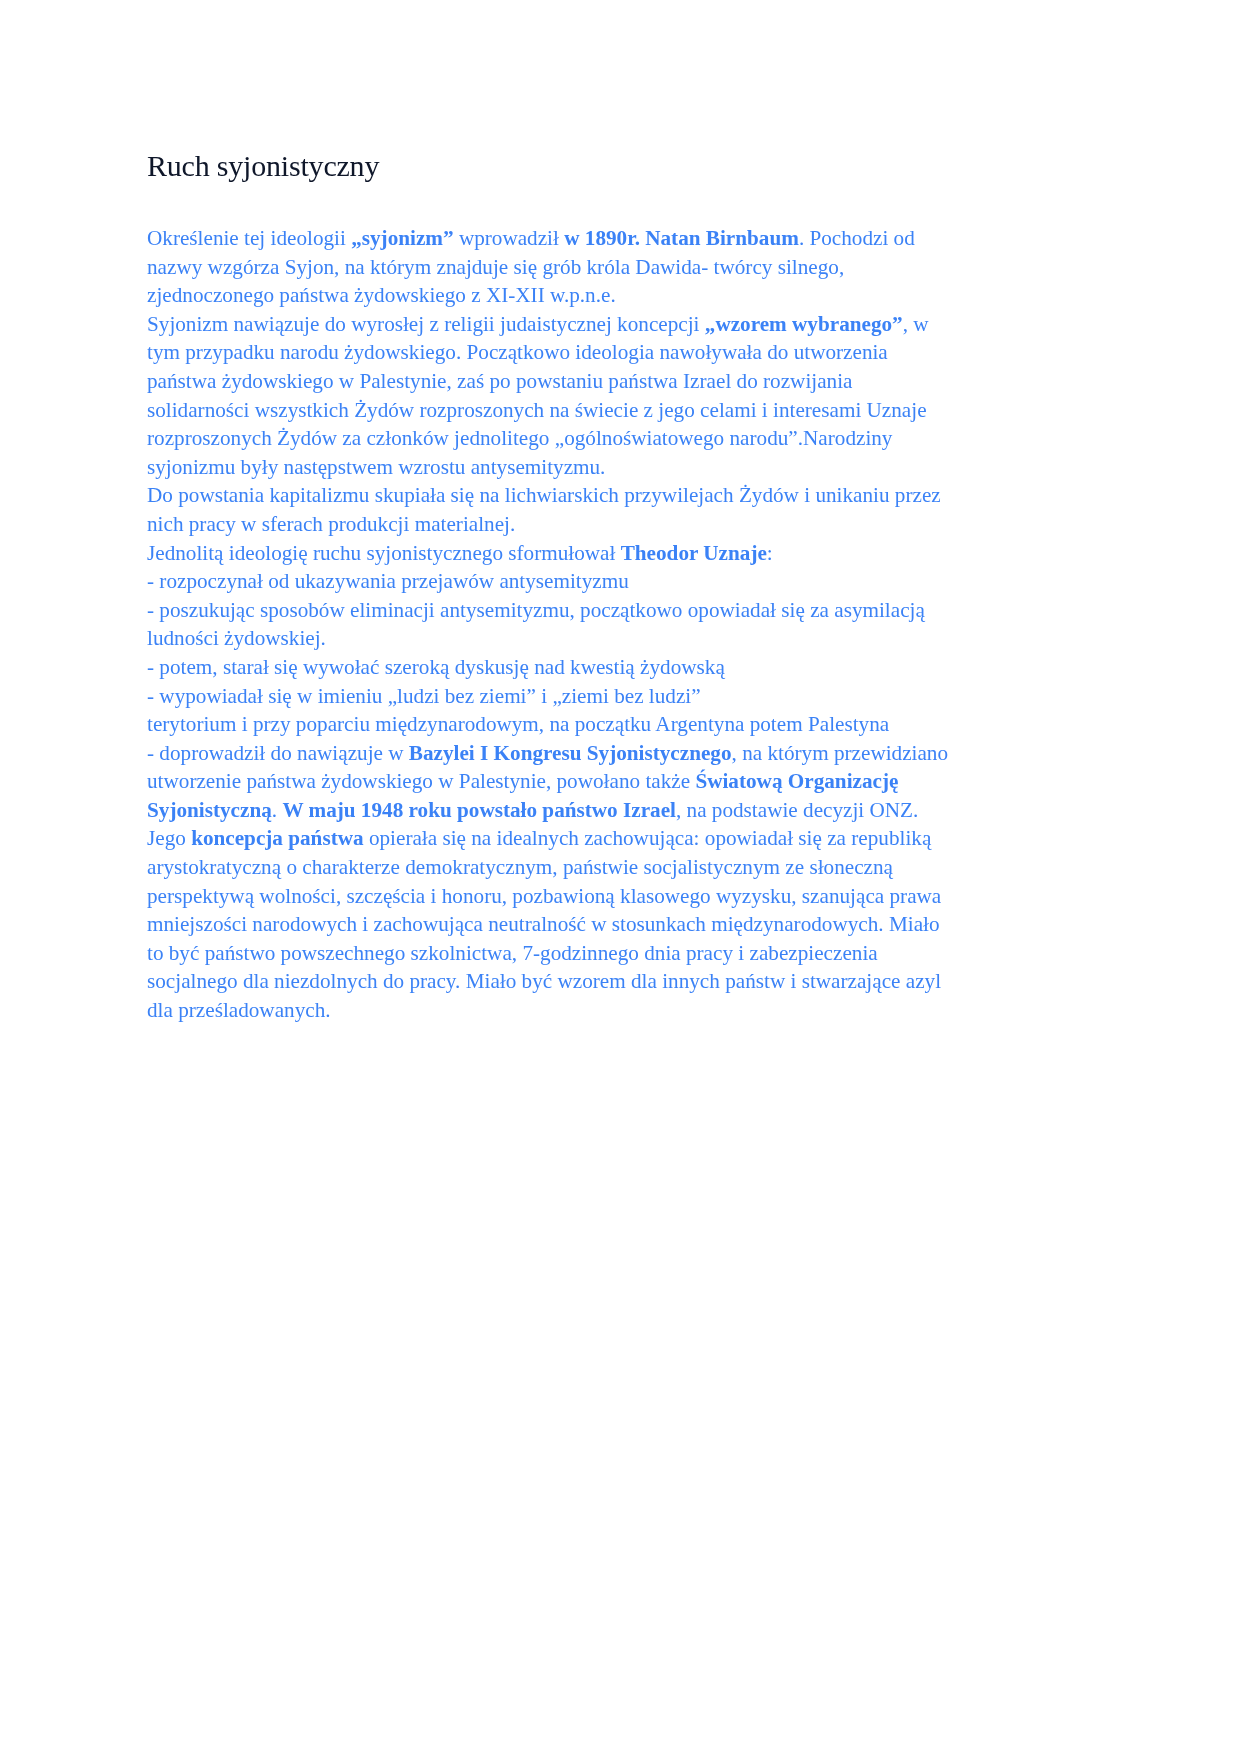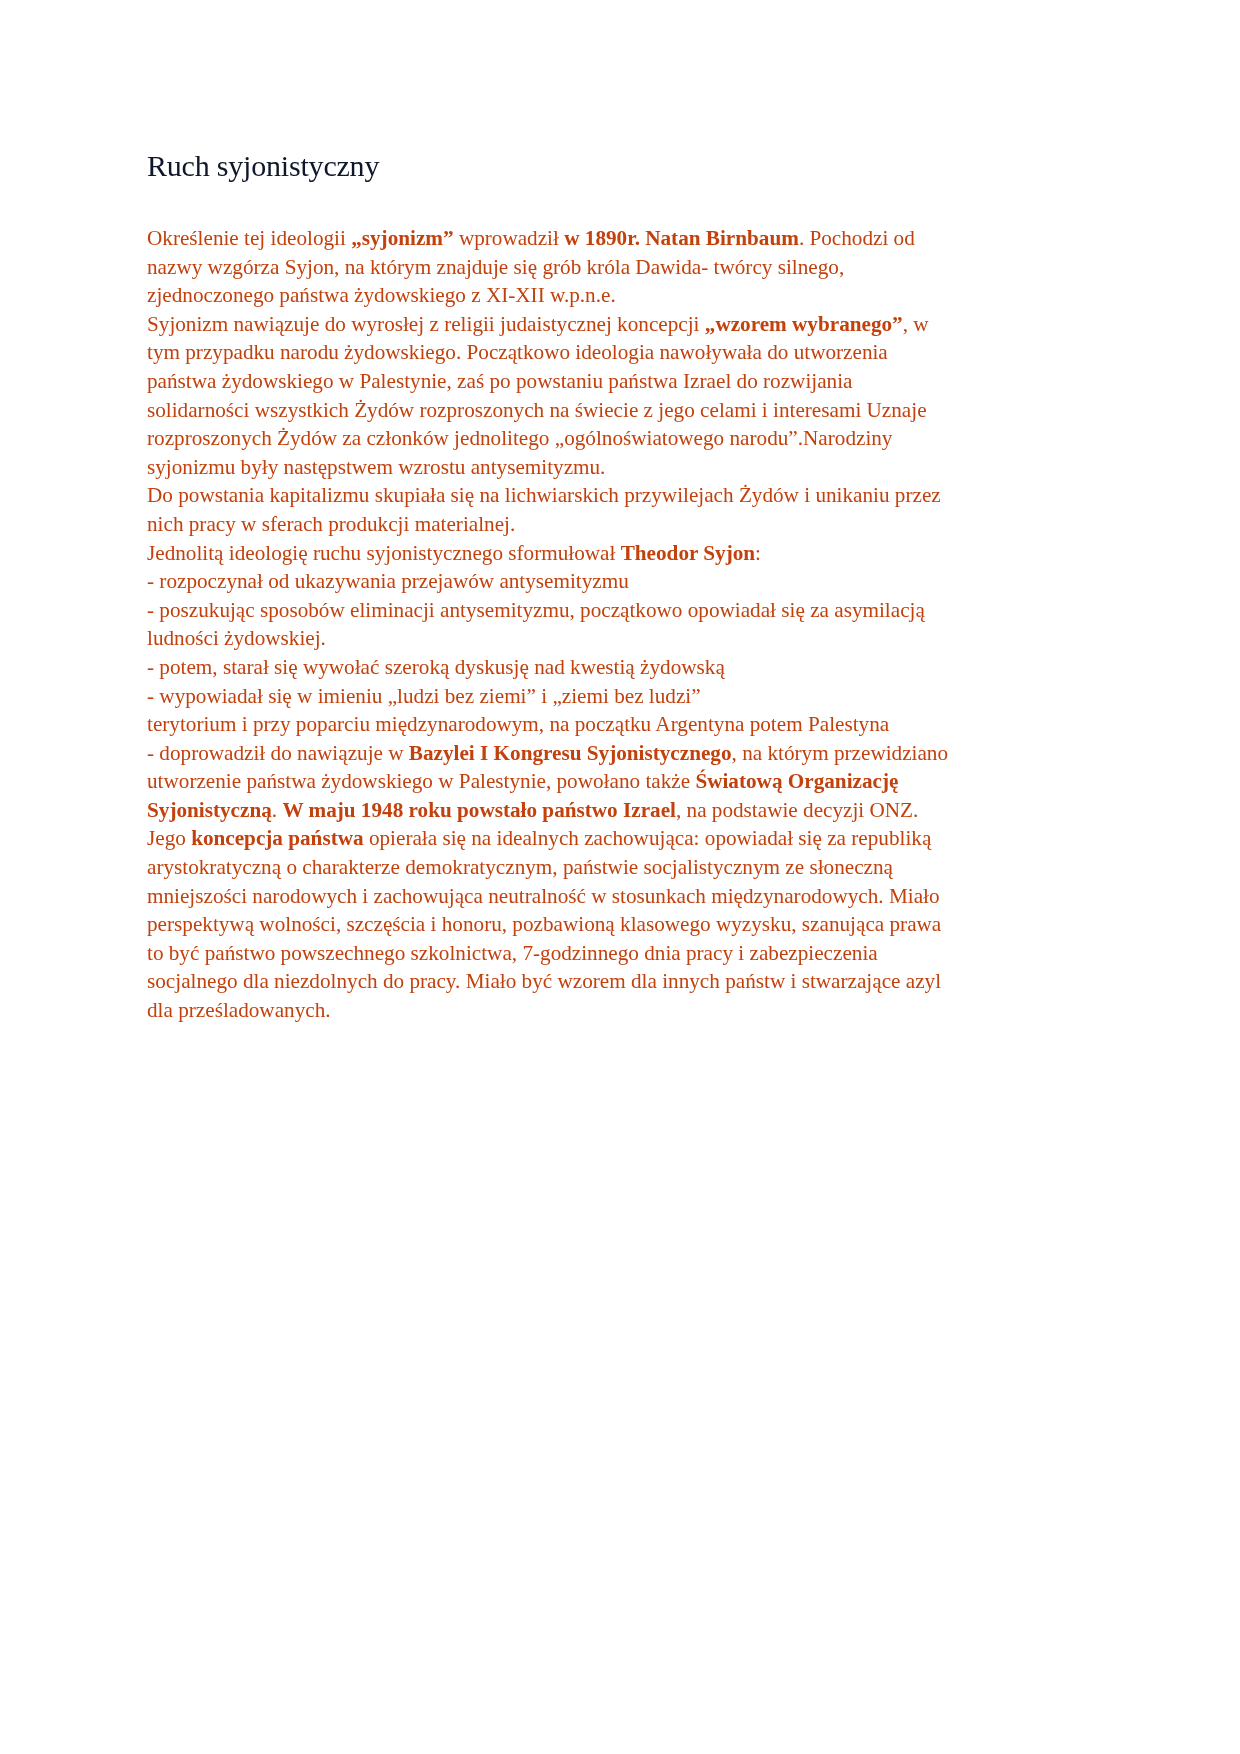"Określenie tej ideologii „syjonizm”" .body-text { color: #c2410c -> #3b82f6 }
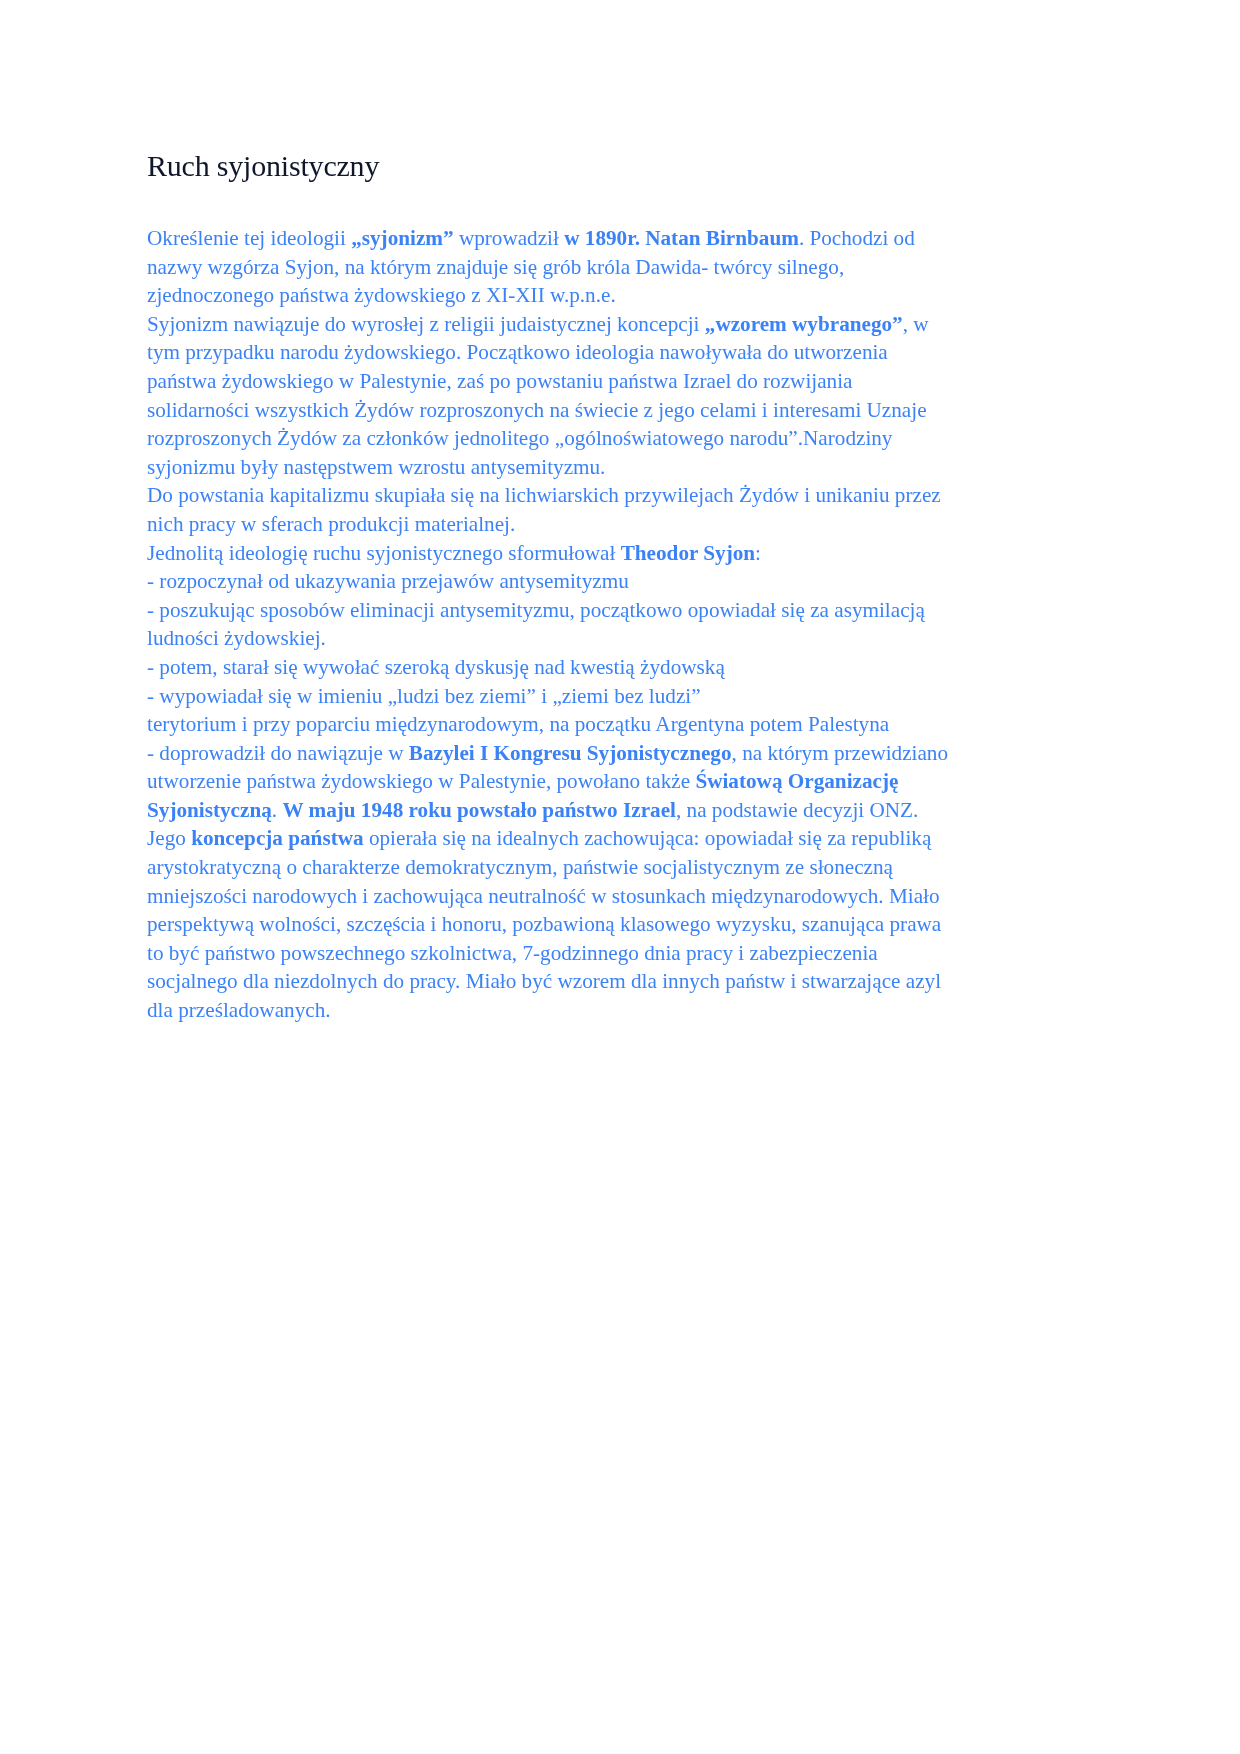"Theodor Syjon" span.b { text: Syjon -> Uznaje }
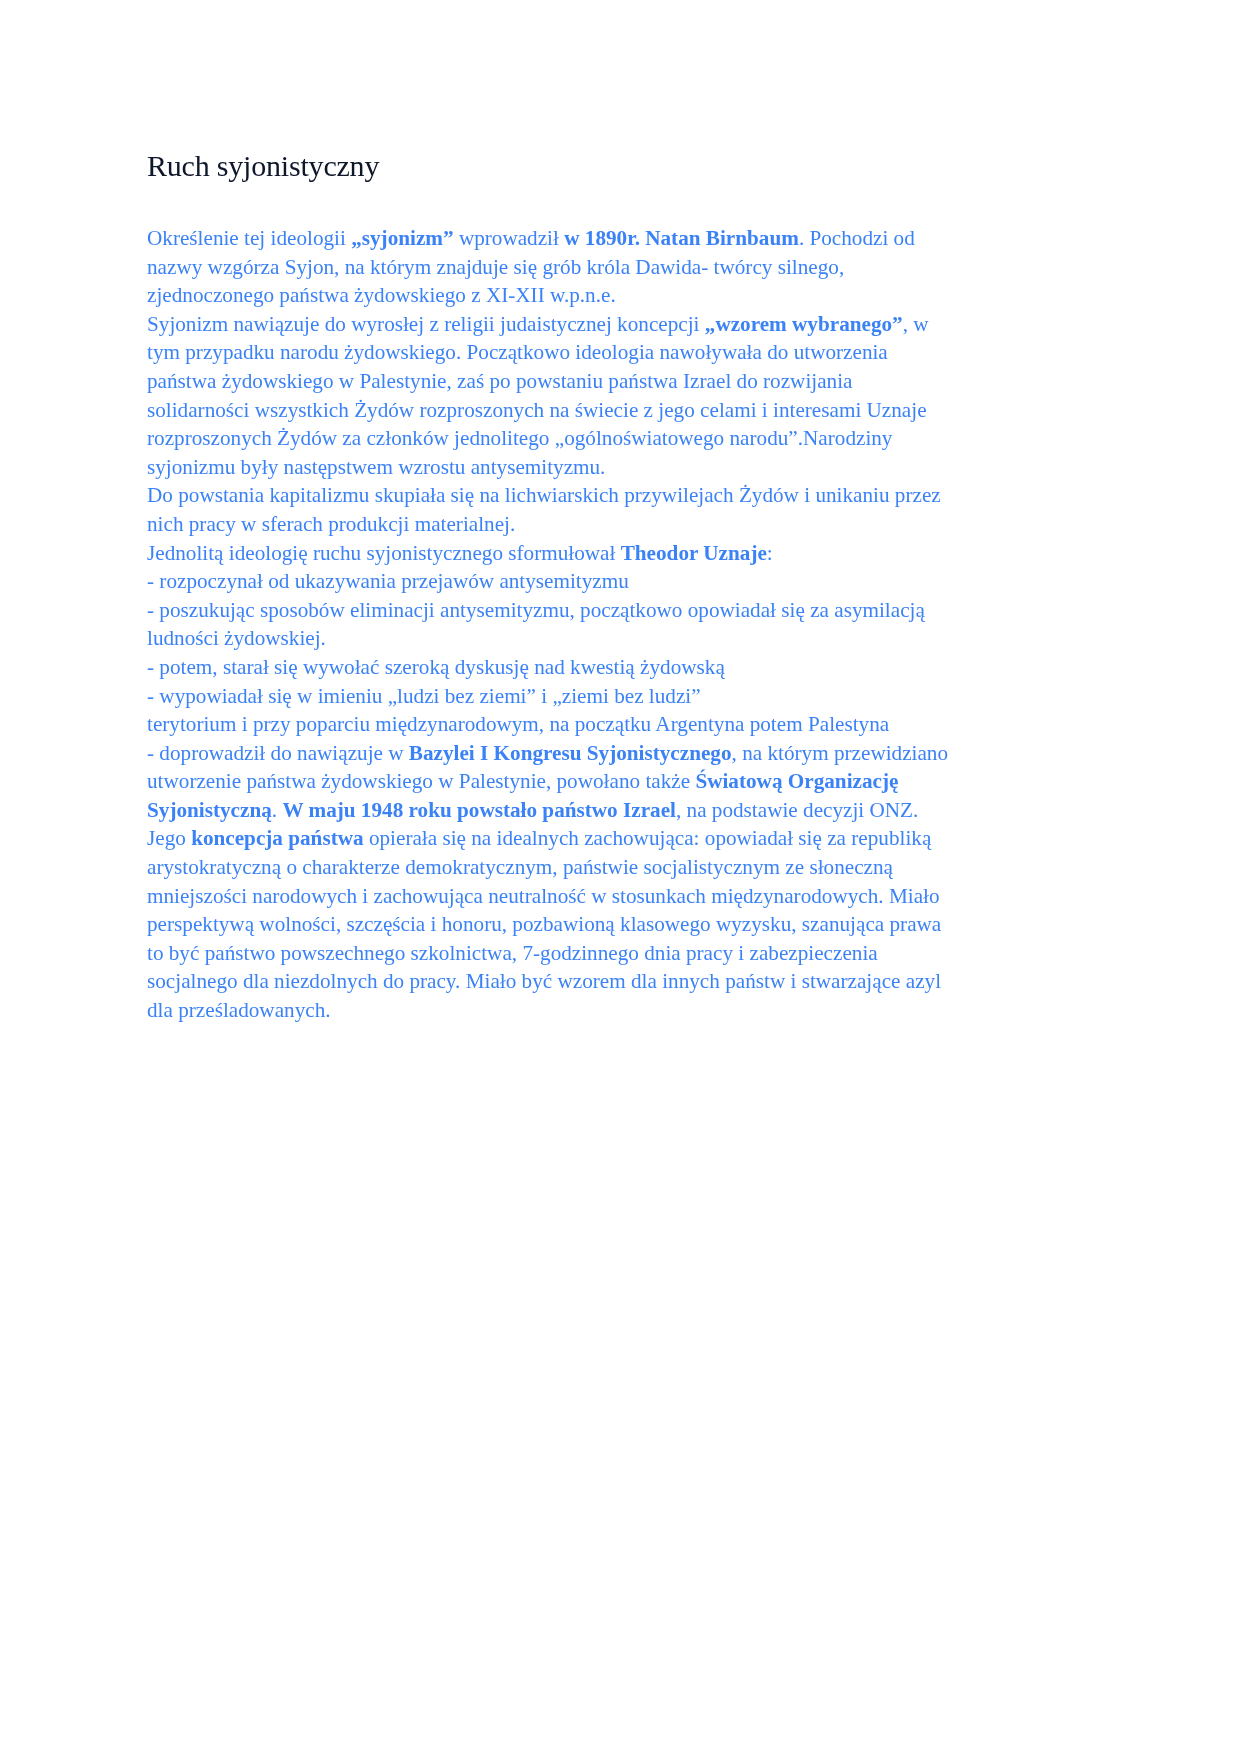"mniejszości narodowych i zachowująca" span.line { order: before "perspektywą wolności, szczęścia i" -> after "perspektywą wolności, szczęścia i" }
